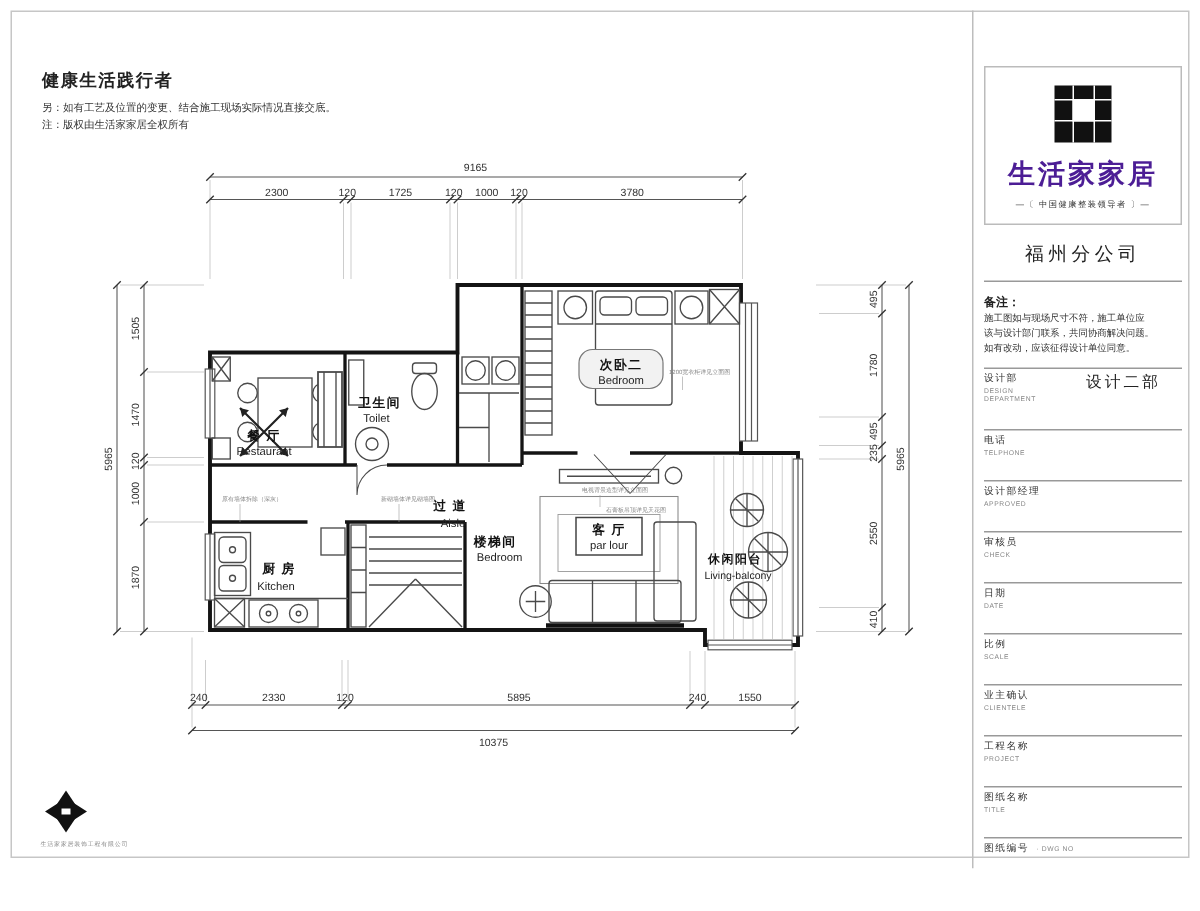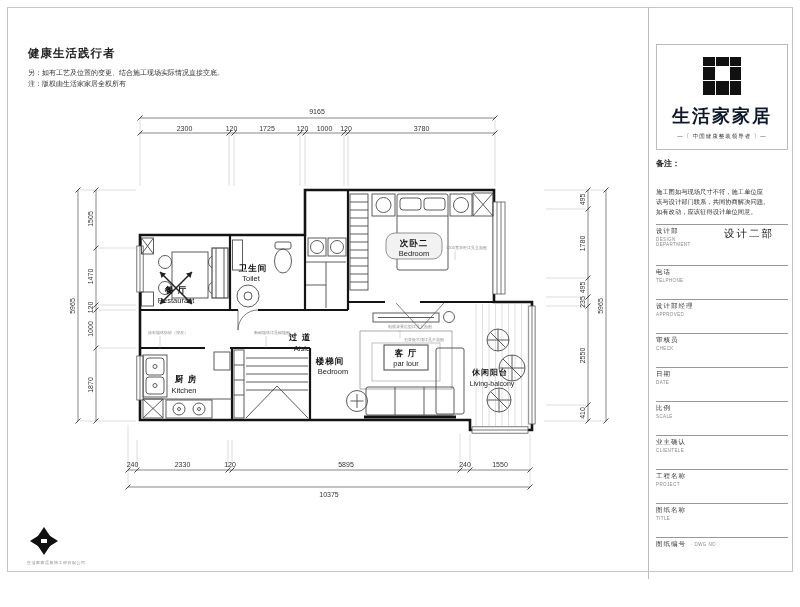"生活家家居" .brand { color: #0f172a -> #4c1d95 }
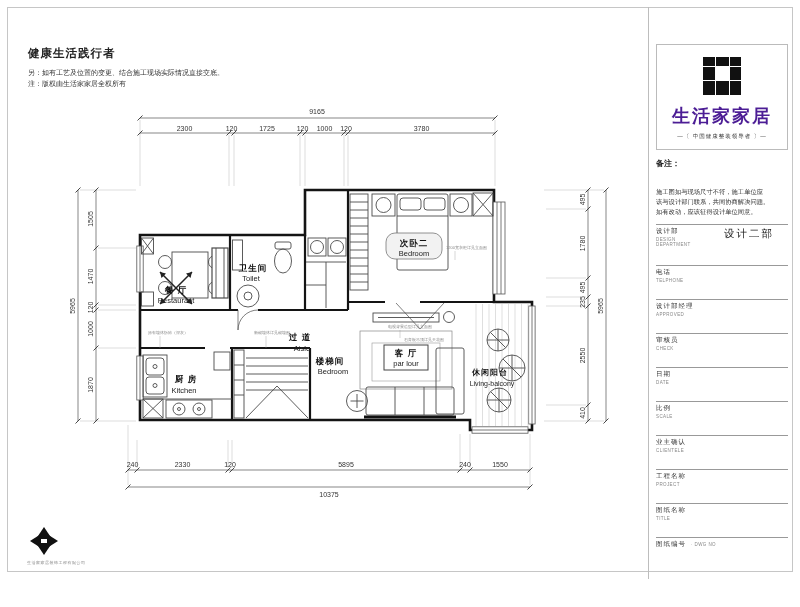"福州分公司" div.branch { html: none -> <div>福州分公司</div> }
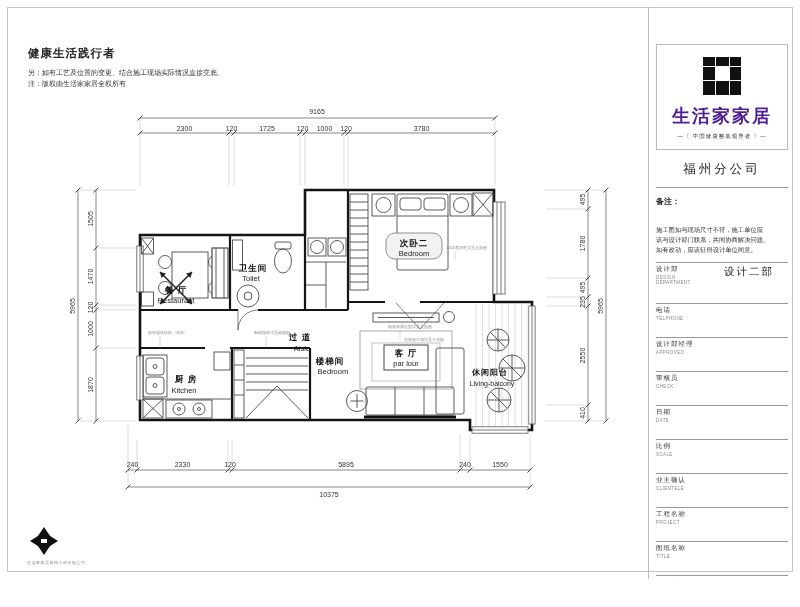"备注：" .remark .r-title { margin-bottom: 18px -> 1px }
